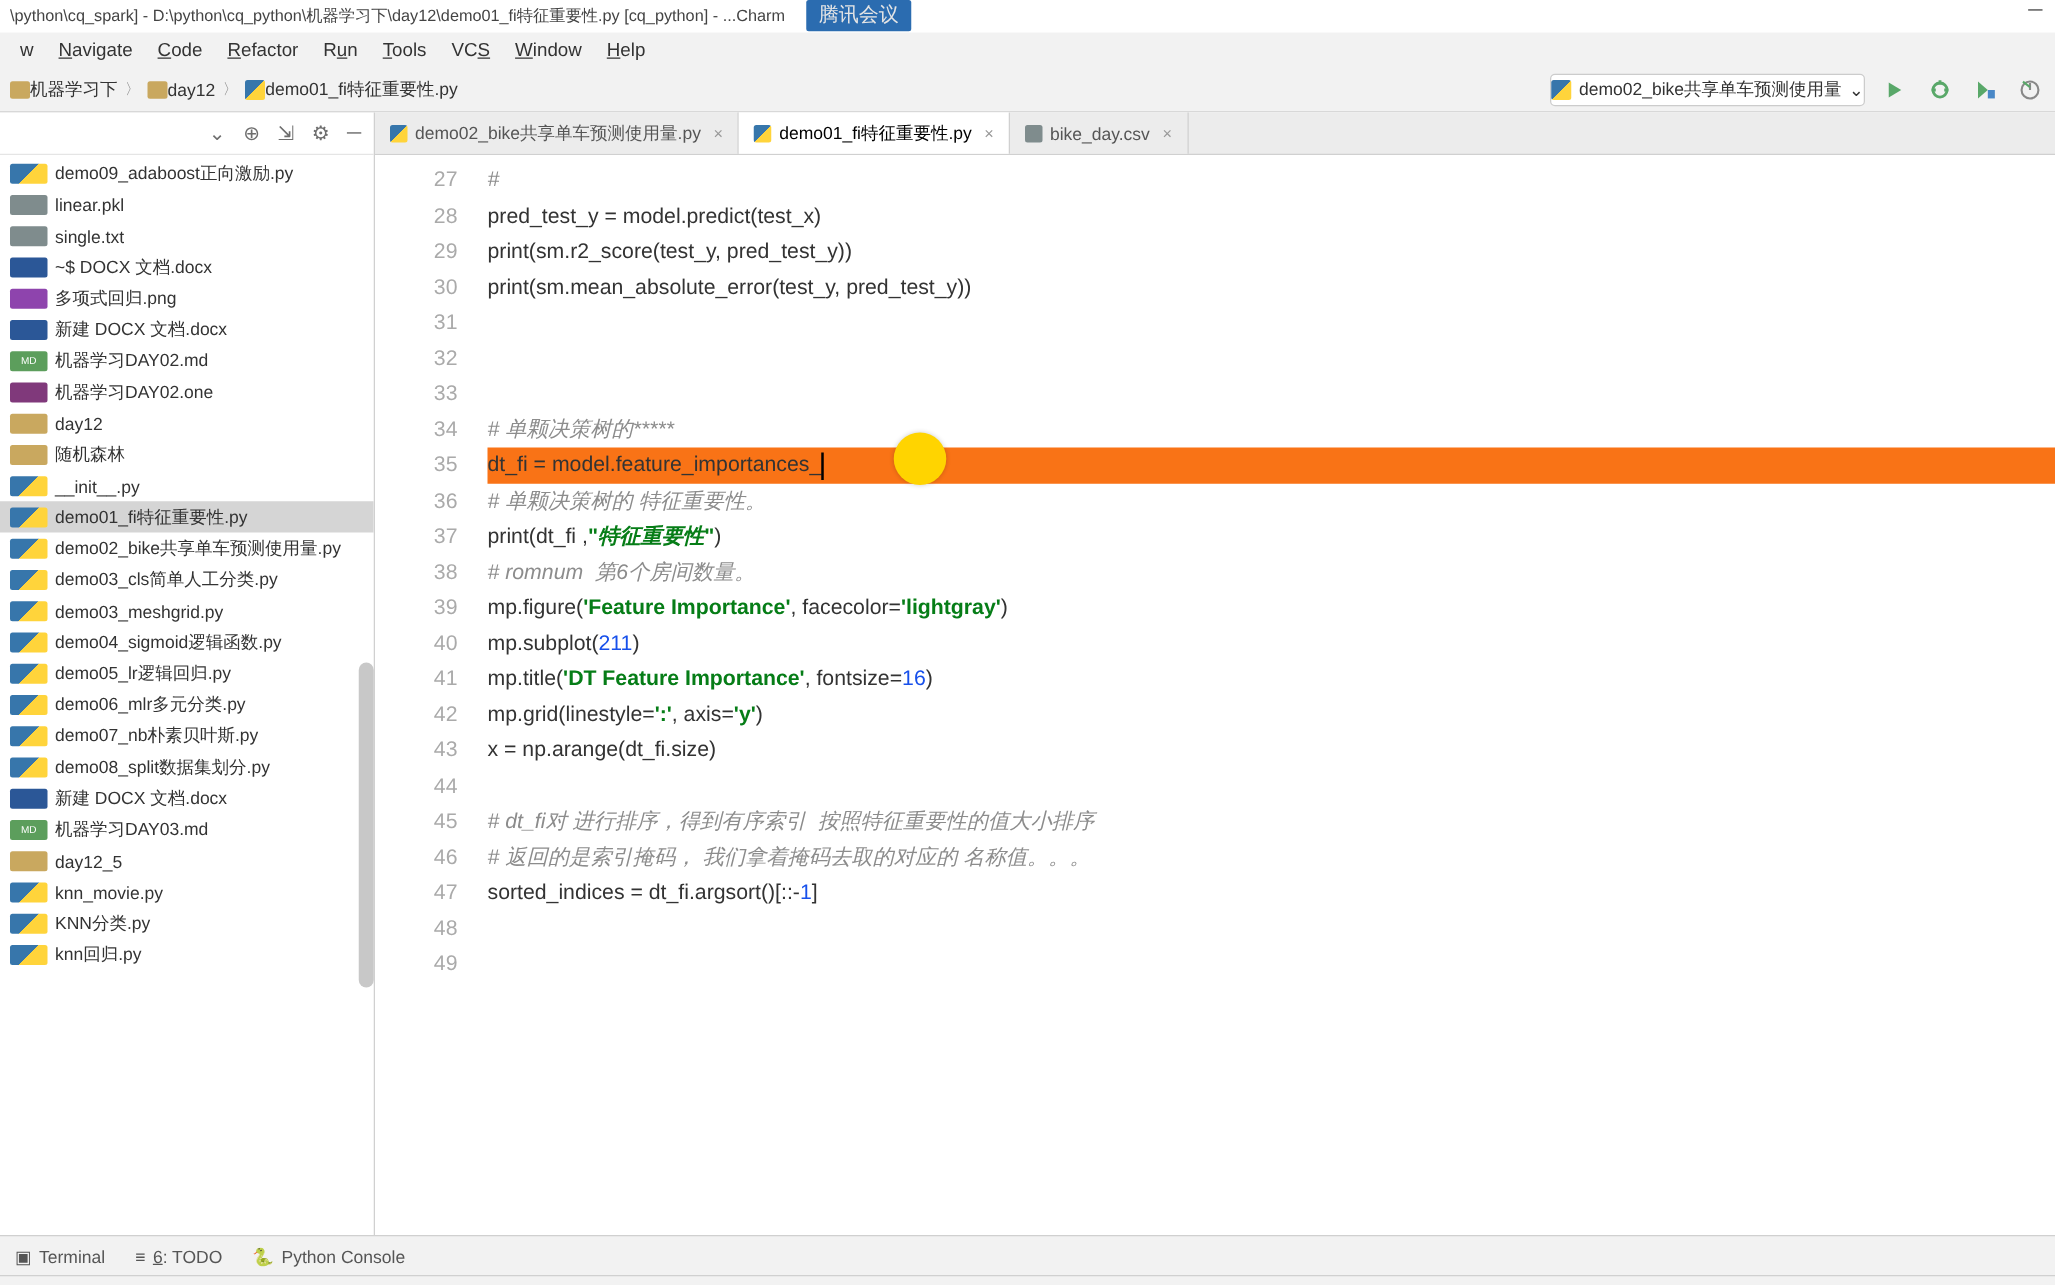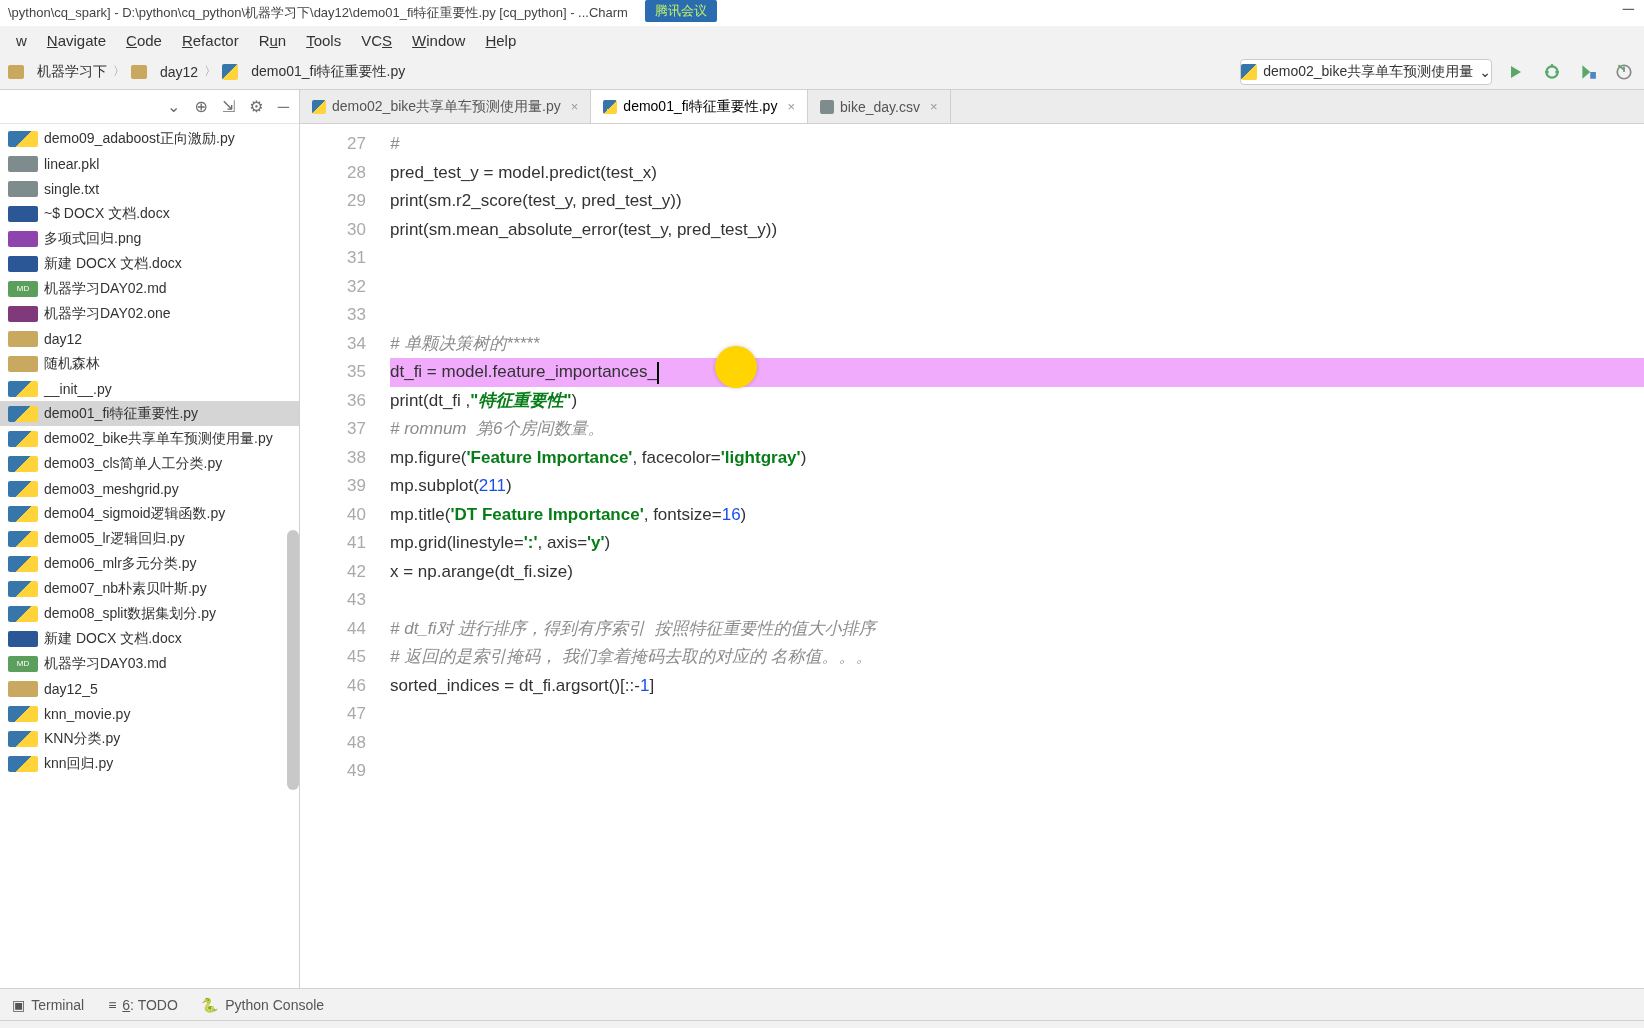"腾讯会议" .title-badge { color: #bef264 -> #e5e5e5; font-size: 13px -> 16px }
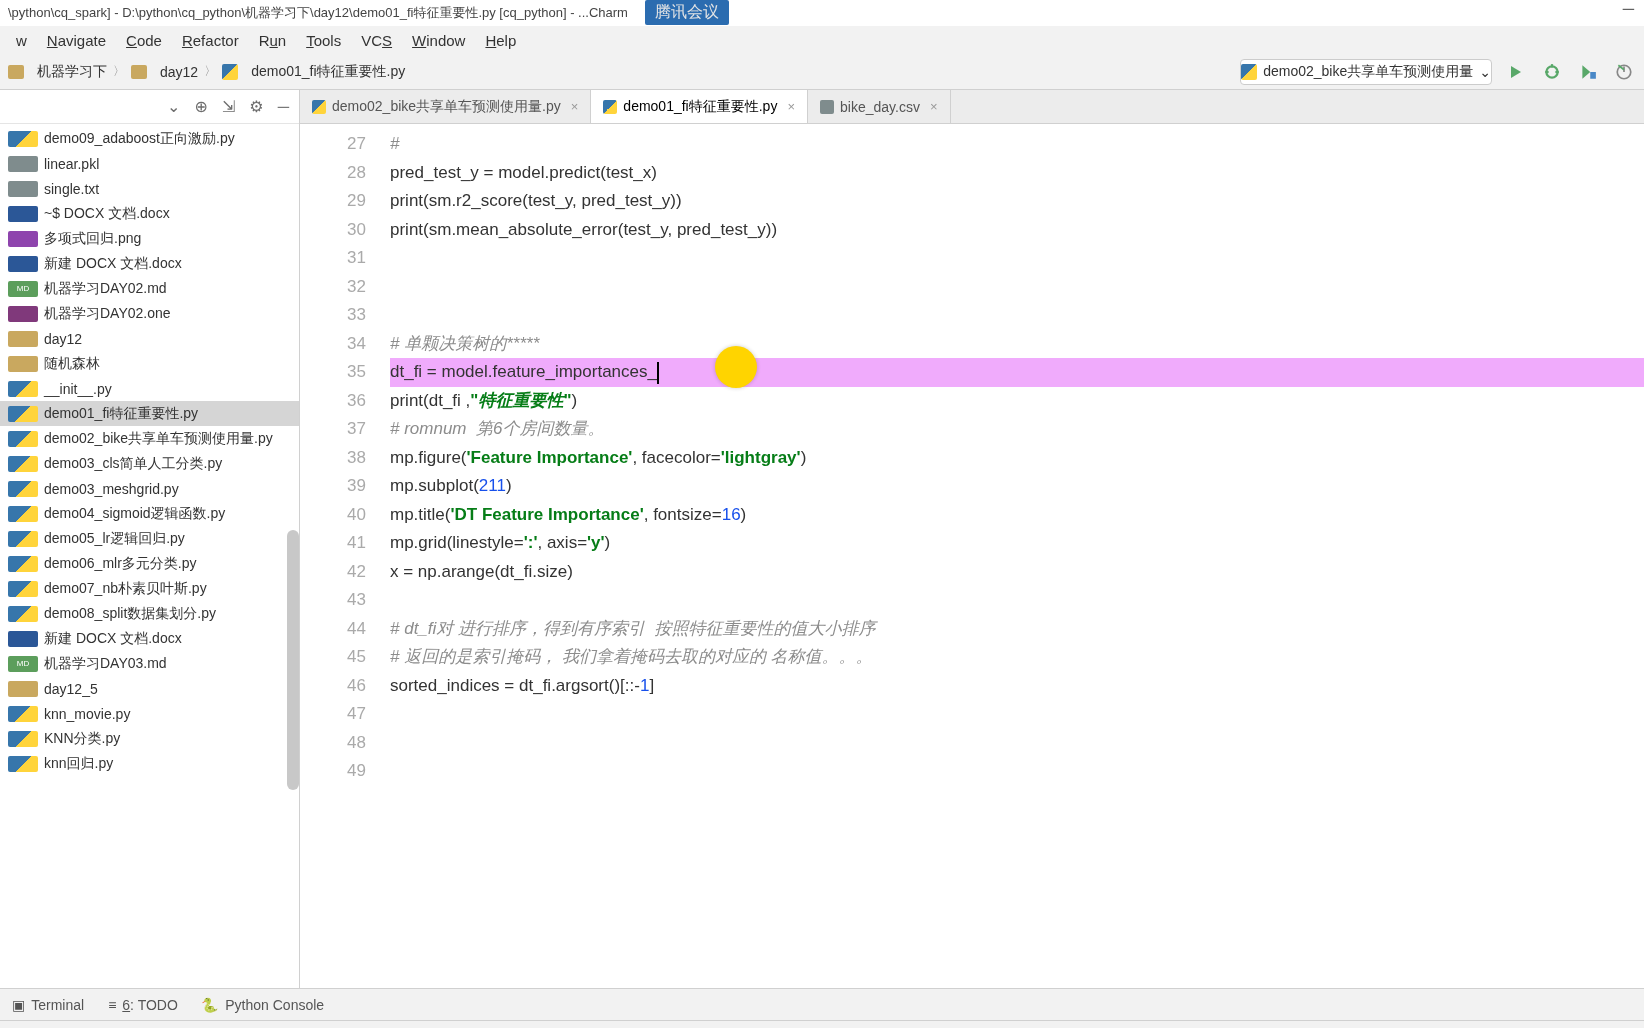"机器学习下" .bc-item { gap: 13px -> 0 }
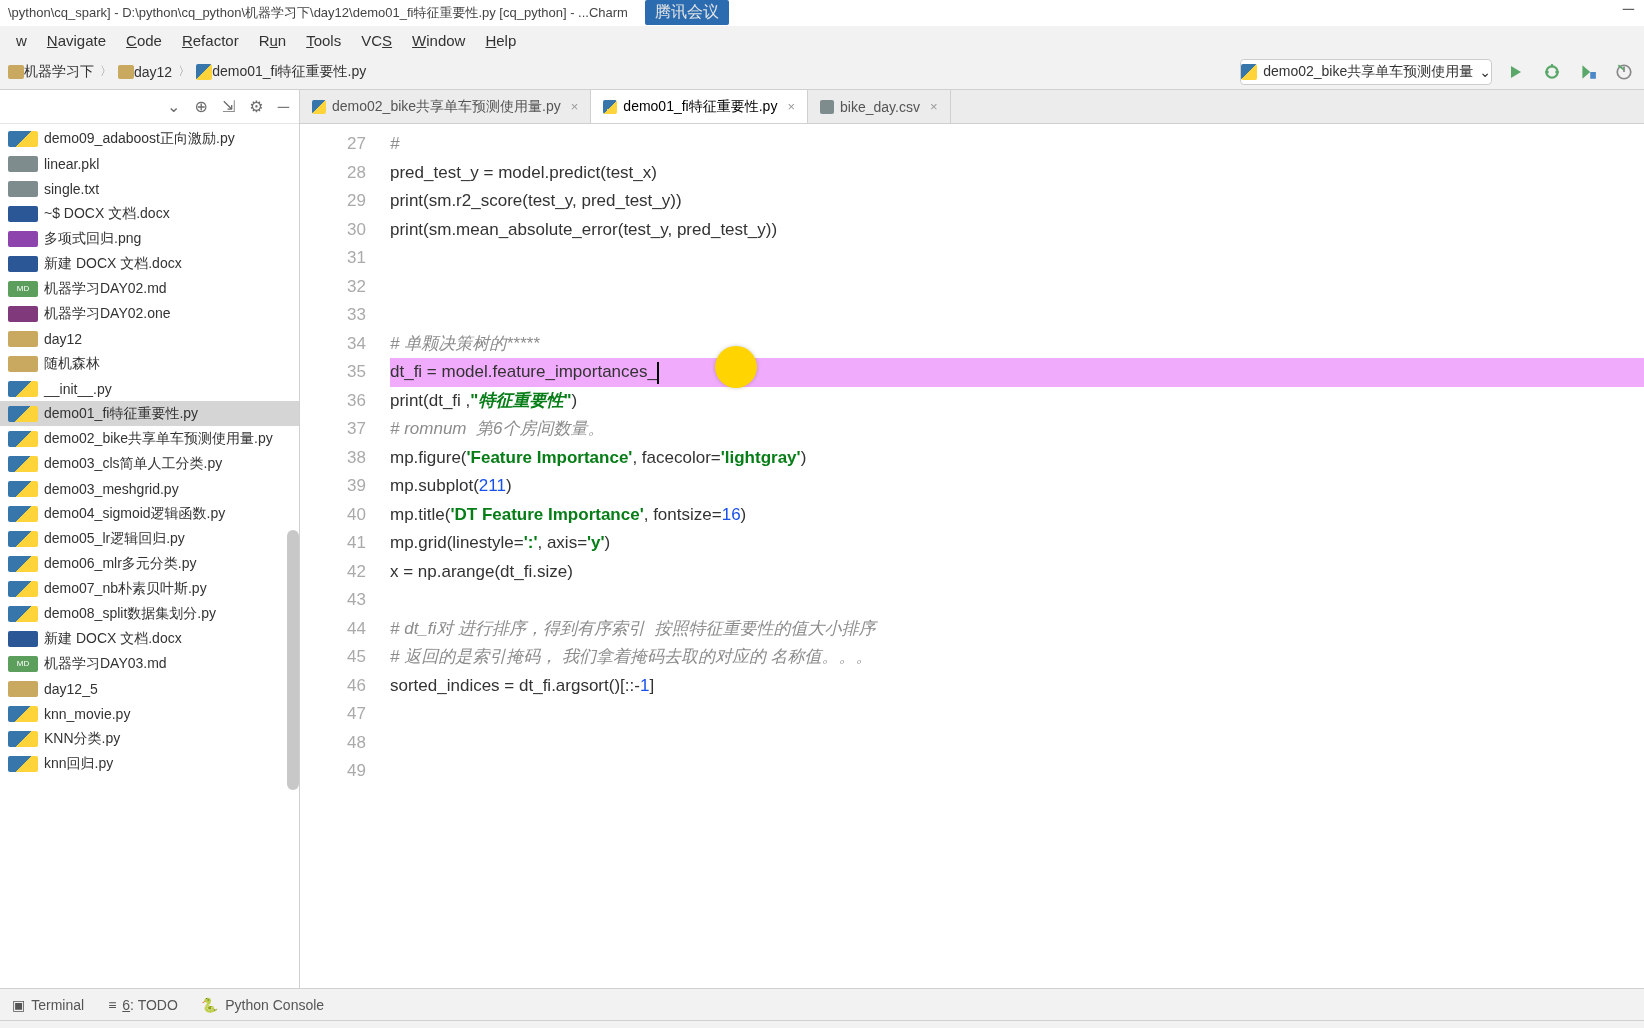"dt_fi = model.feature_importances_" .code-line.hl { background: #f0abfc -> #f97316 }
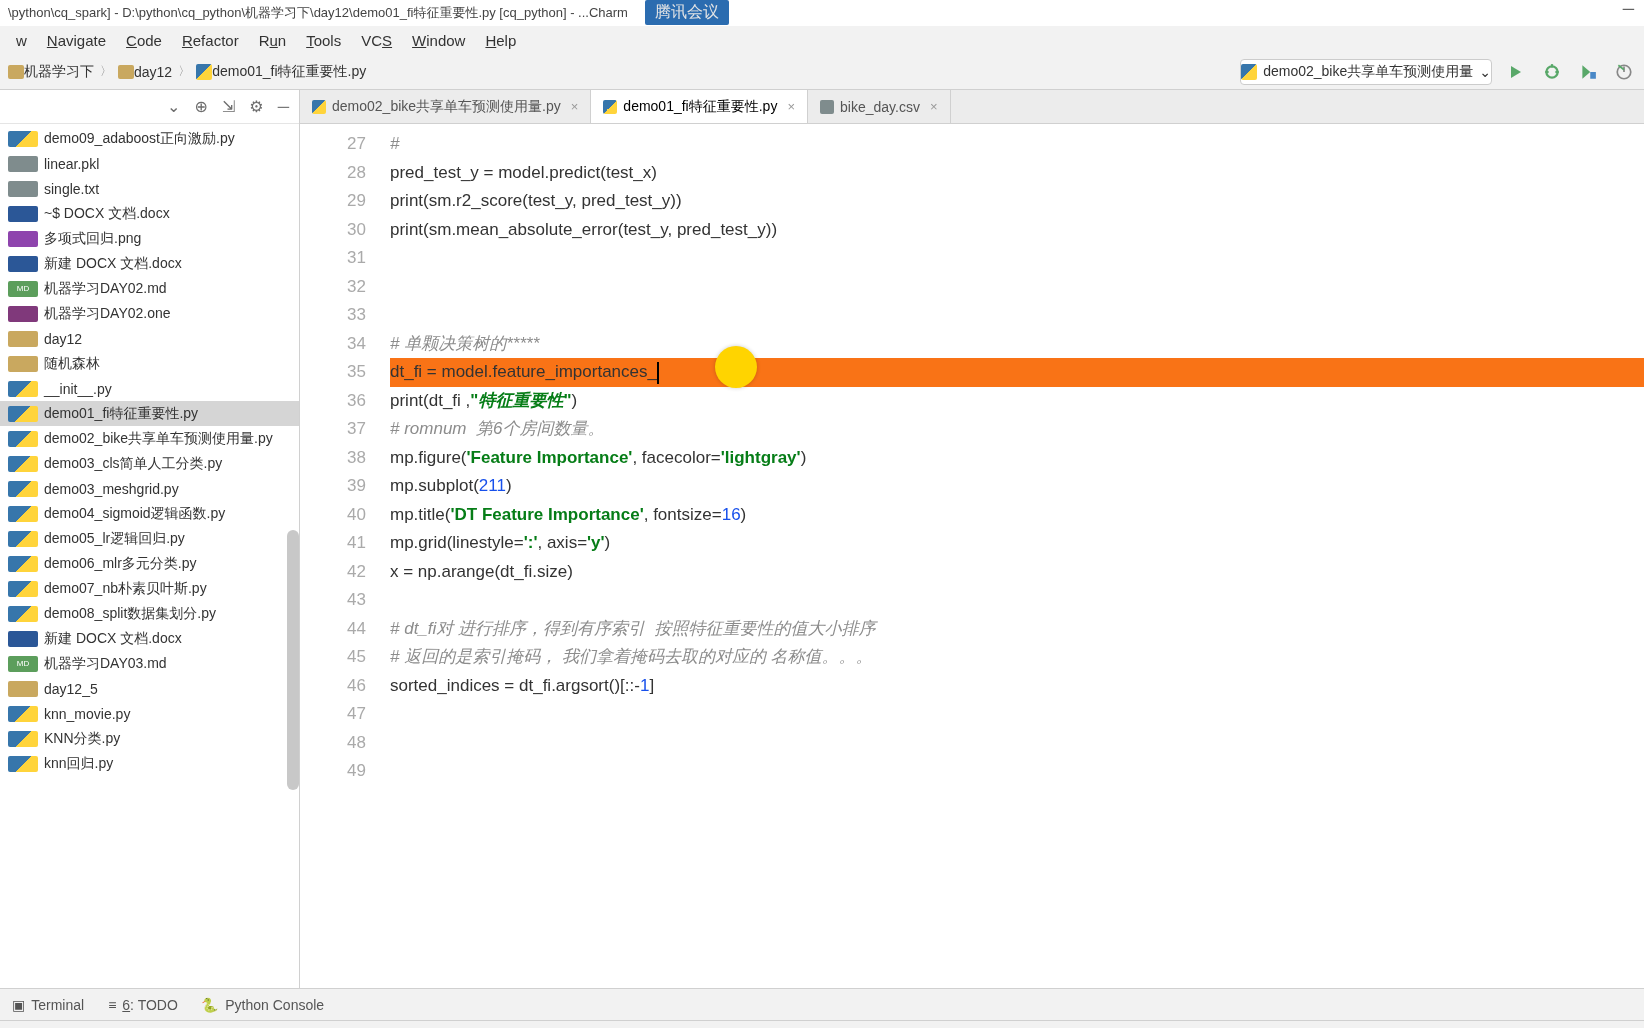"# 单颗决策树的 特征重要性。" div.code-line { html: none -> <div><span># 单颗决策树的 特征重要性。</span></div> }
